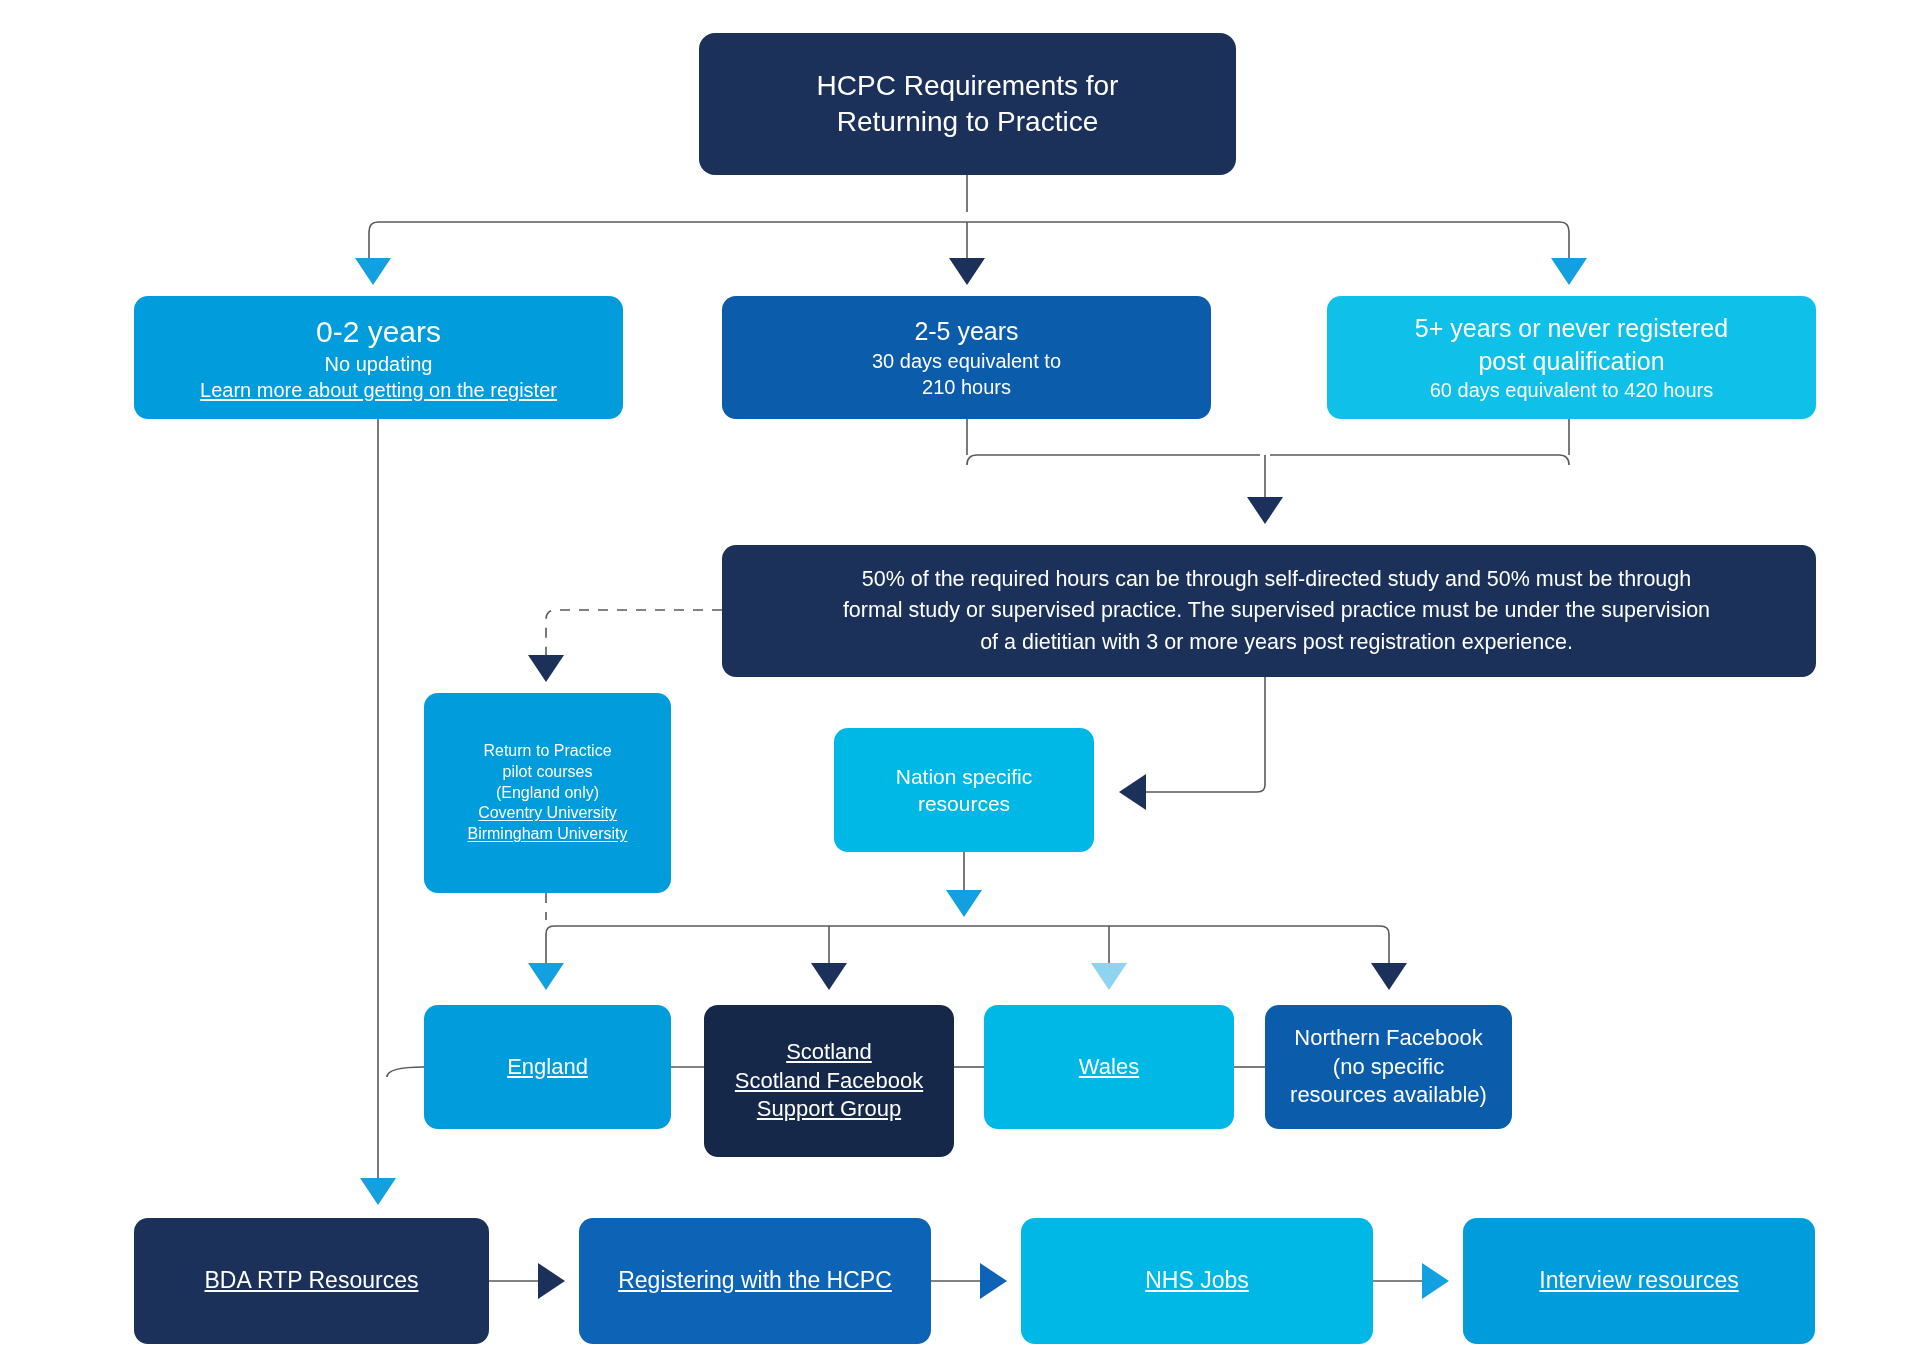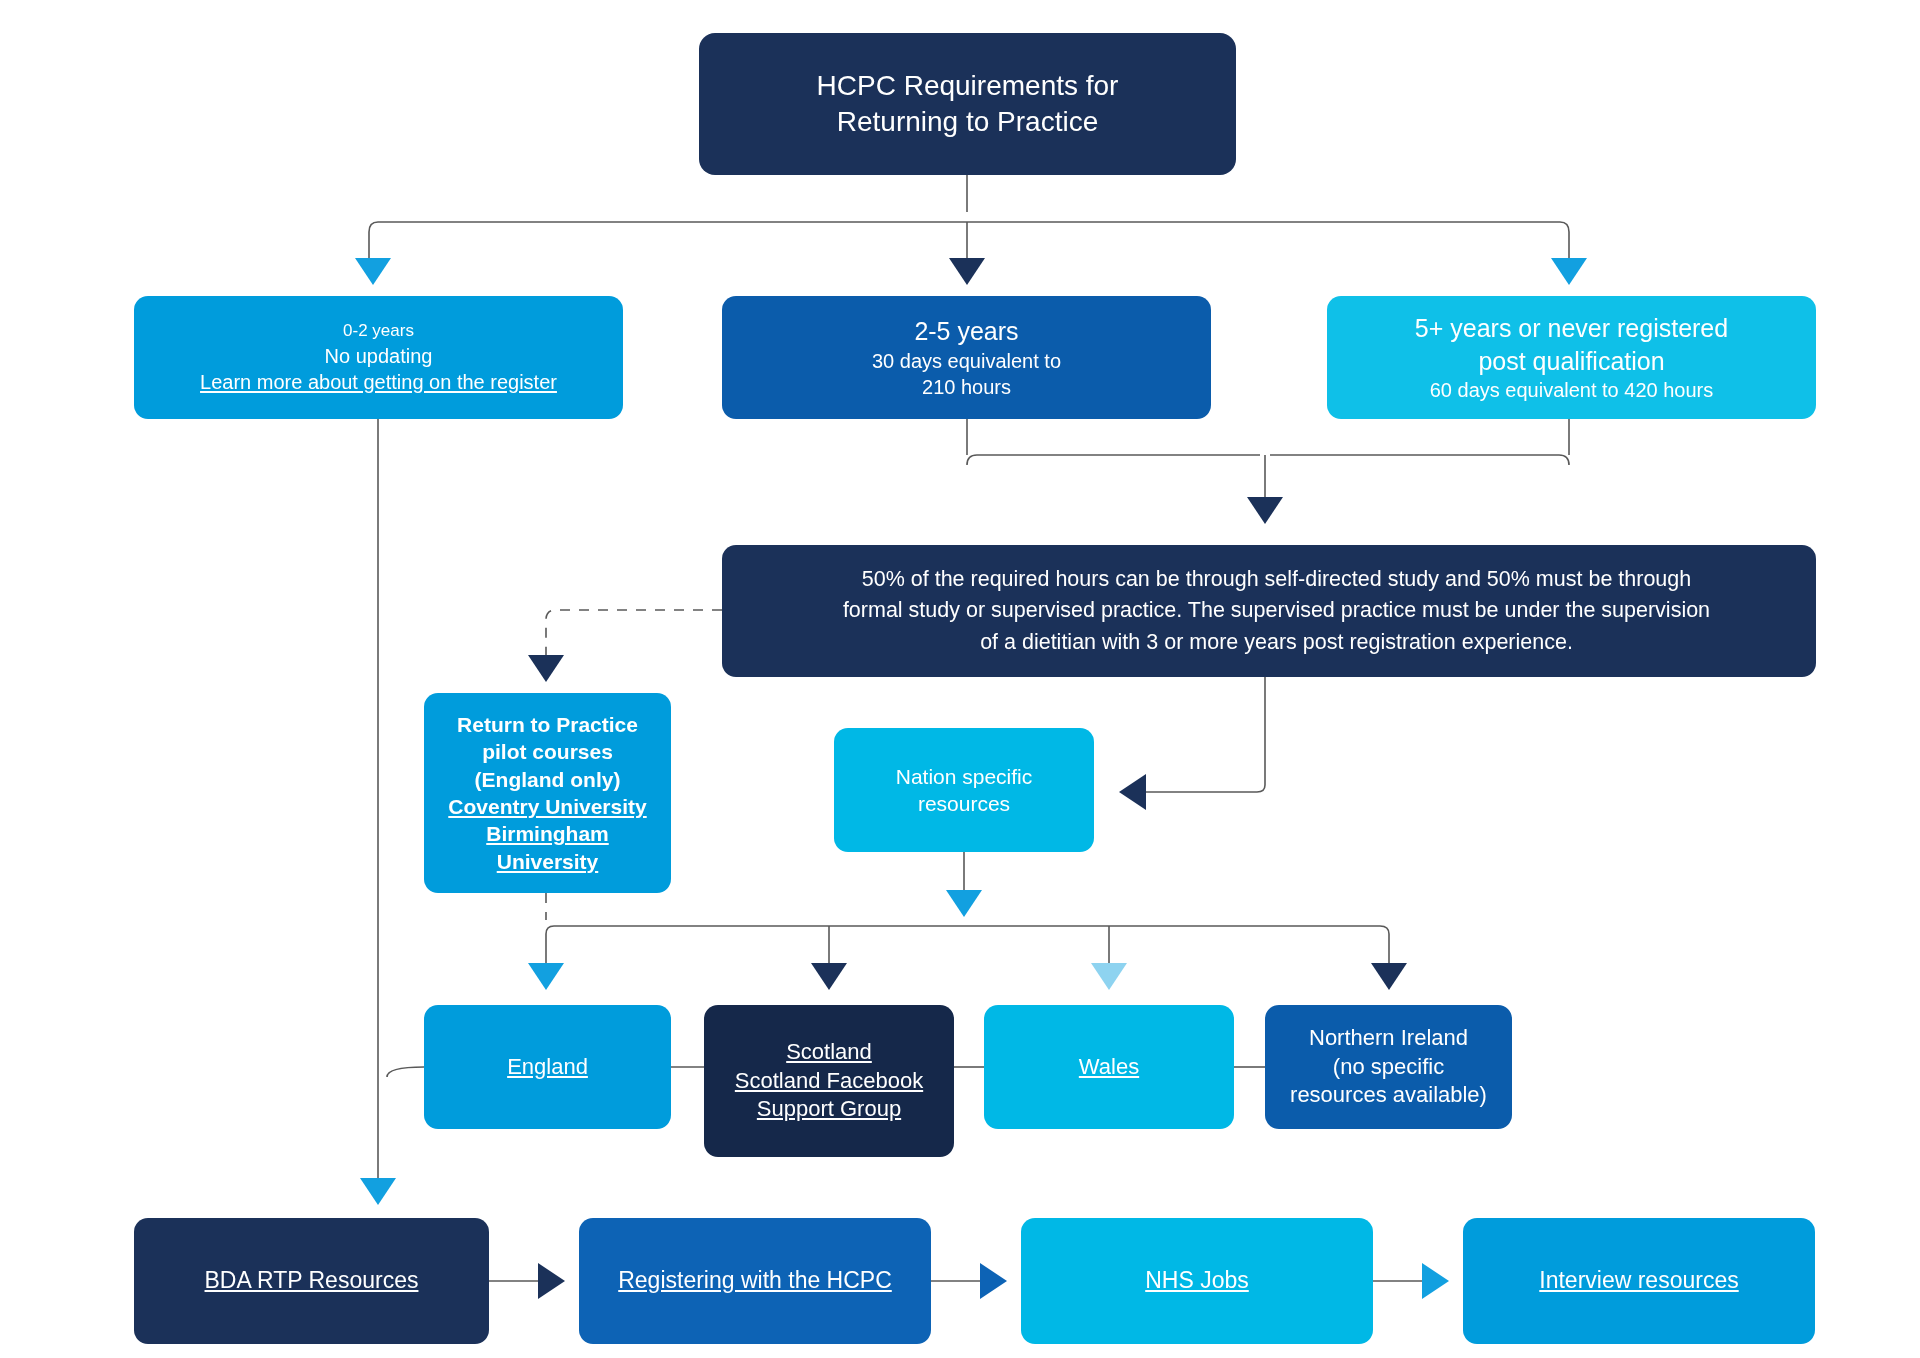"0-2 years" span.ttl { font-size: 17px -> 30px }
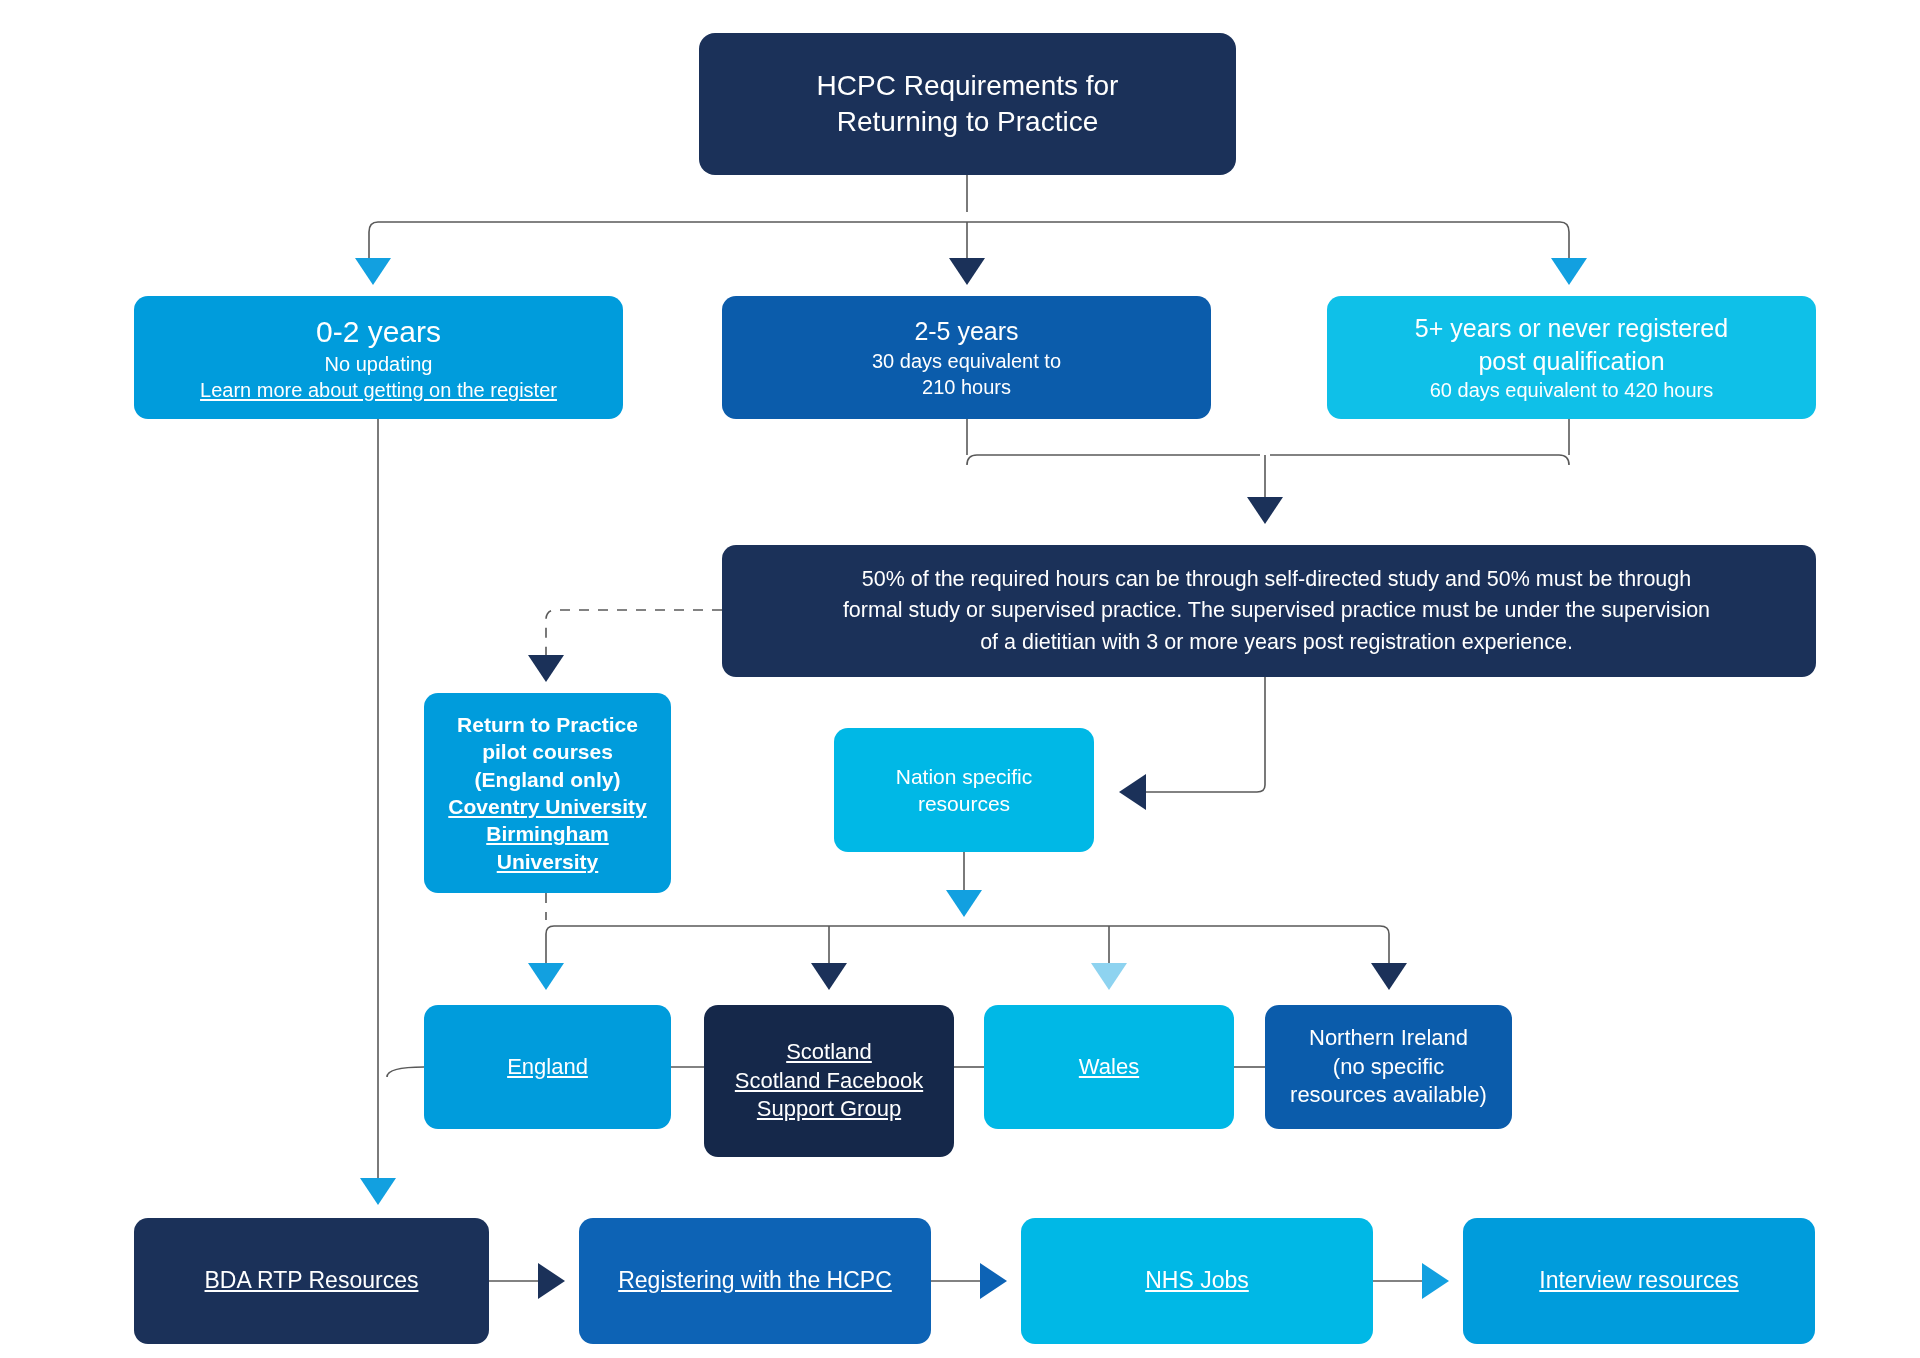"Return to Practice" #n-rtp { font-size: 21px -> 16px; font-weight: bold -> none }
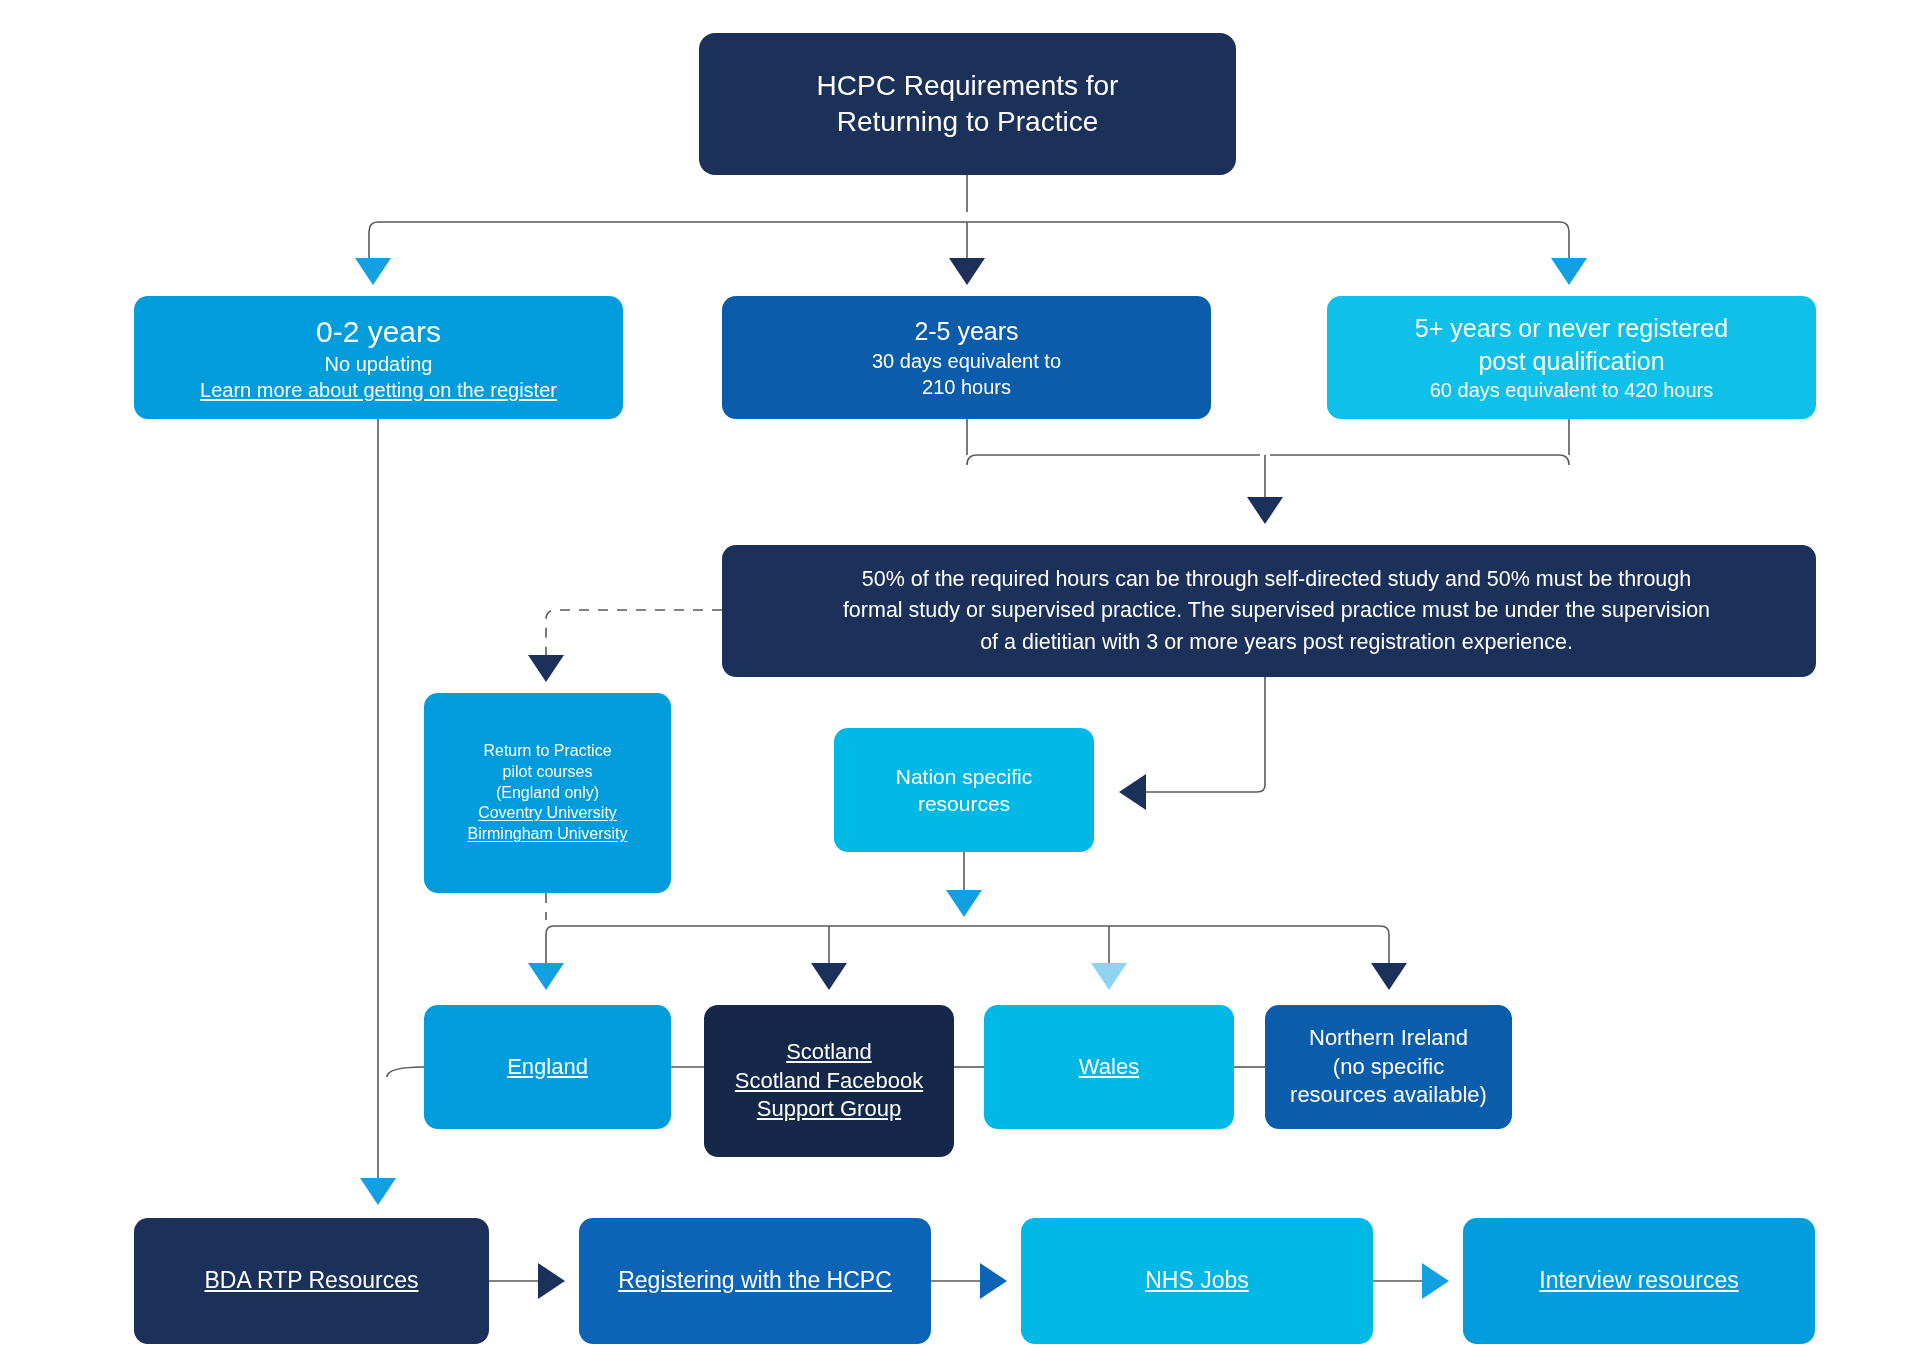"Northern Ireland" span.sub { text: Ireland -> Facebook }
